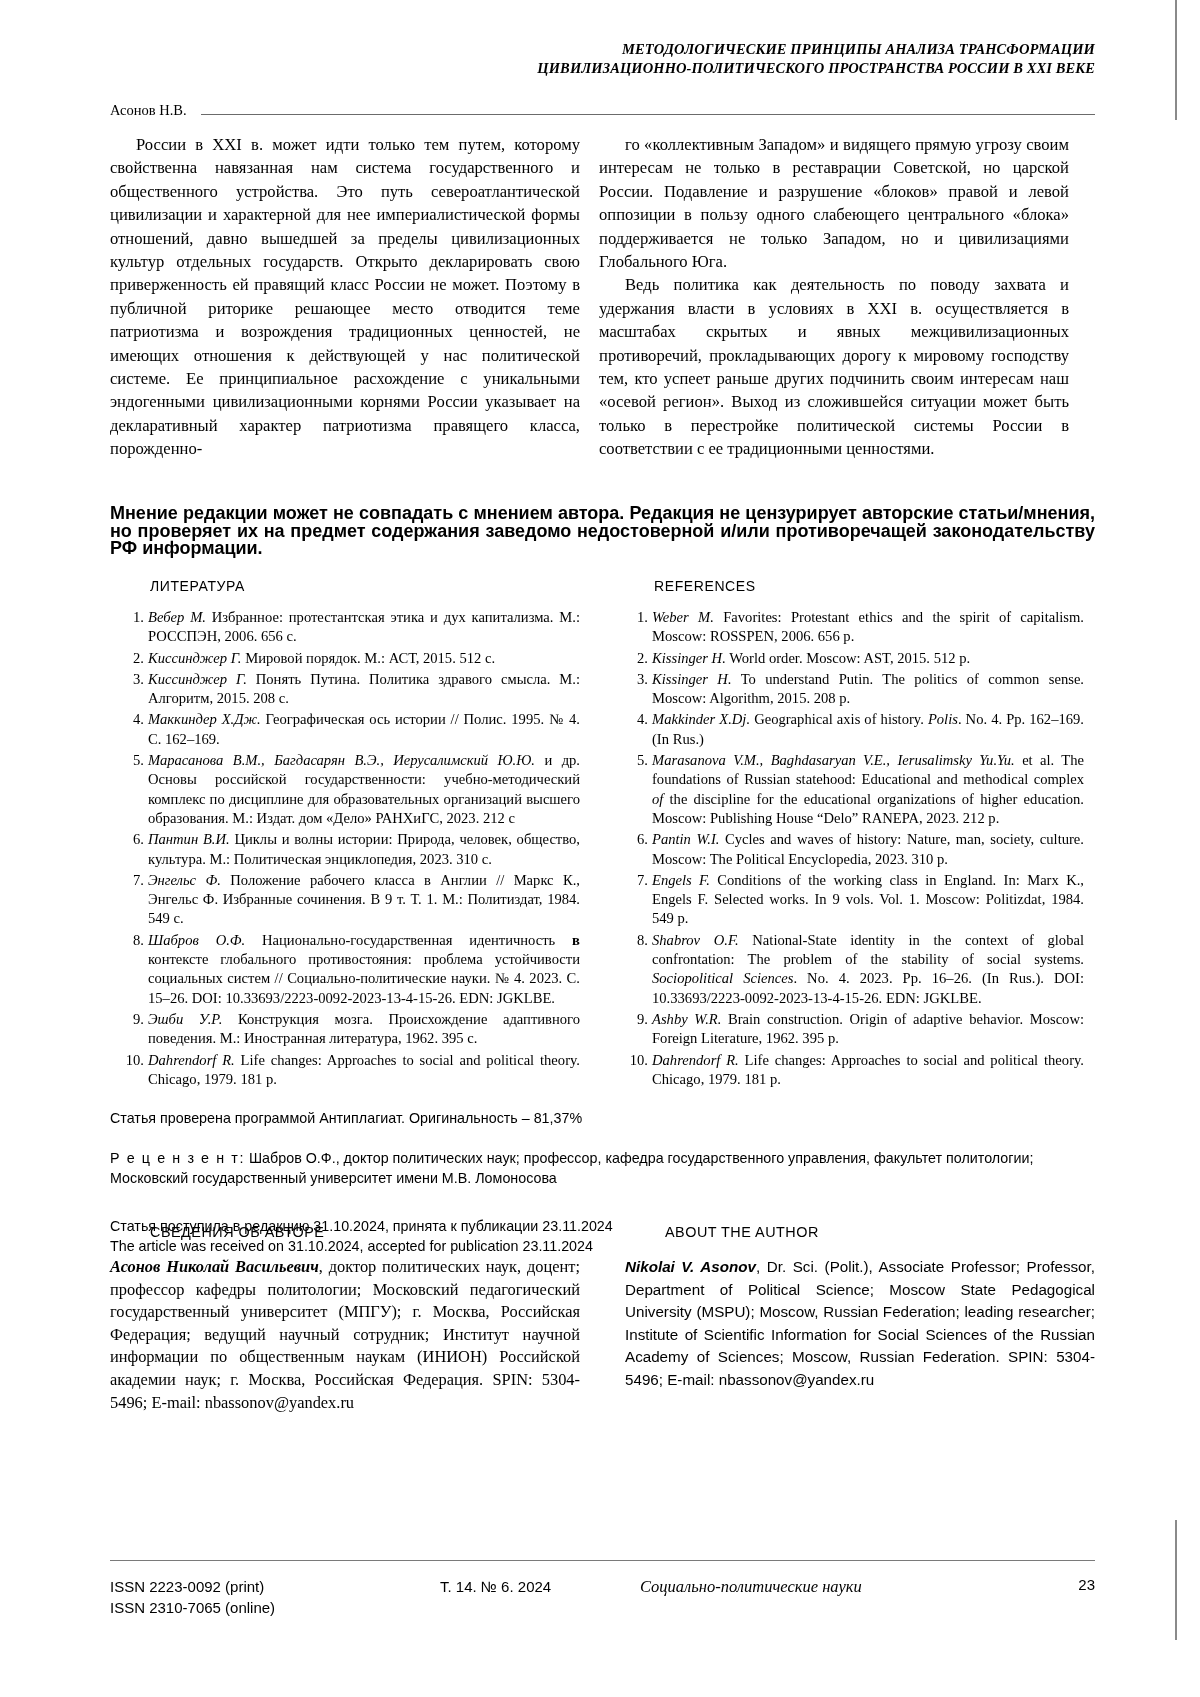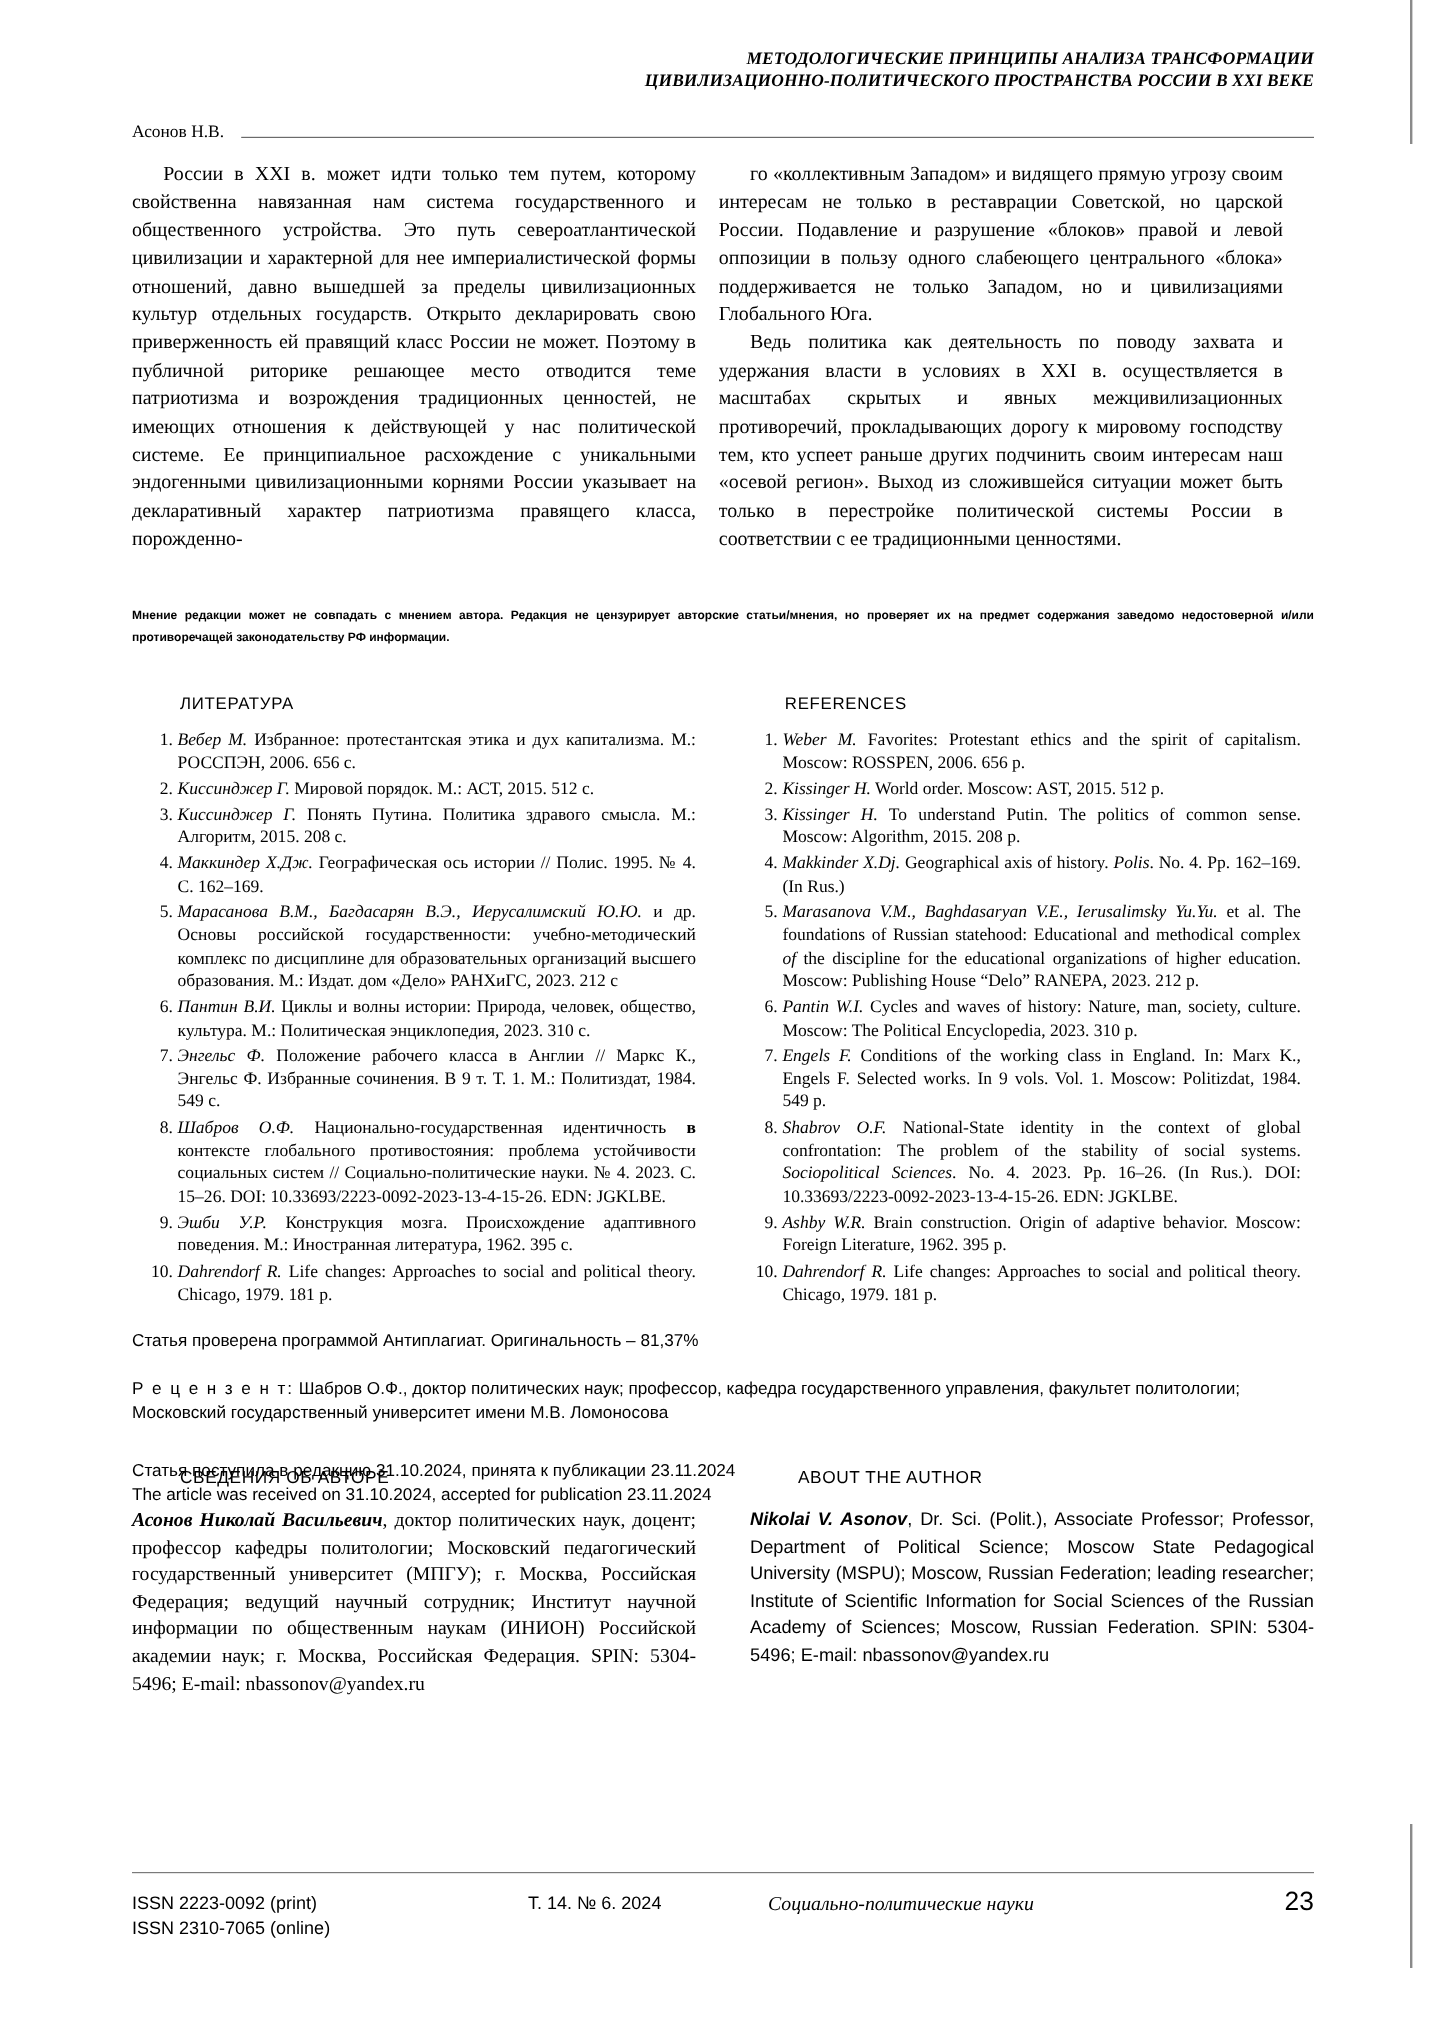"Мнение редакции может не совпадать" .ednote { font-size: 10px -> 18px }
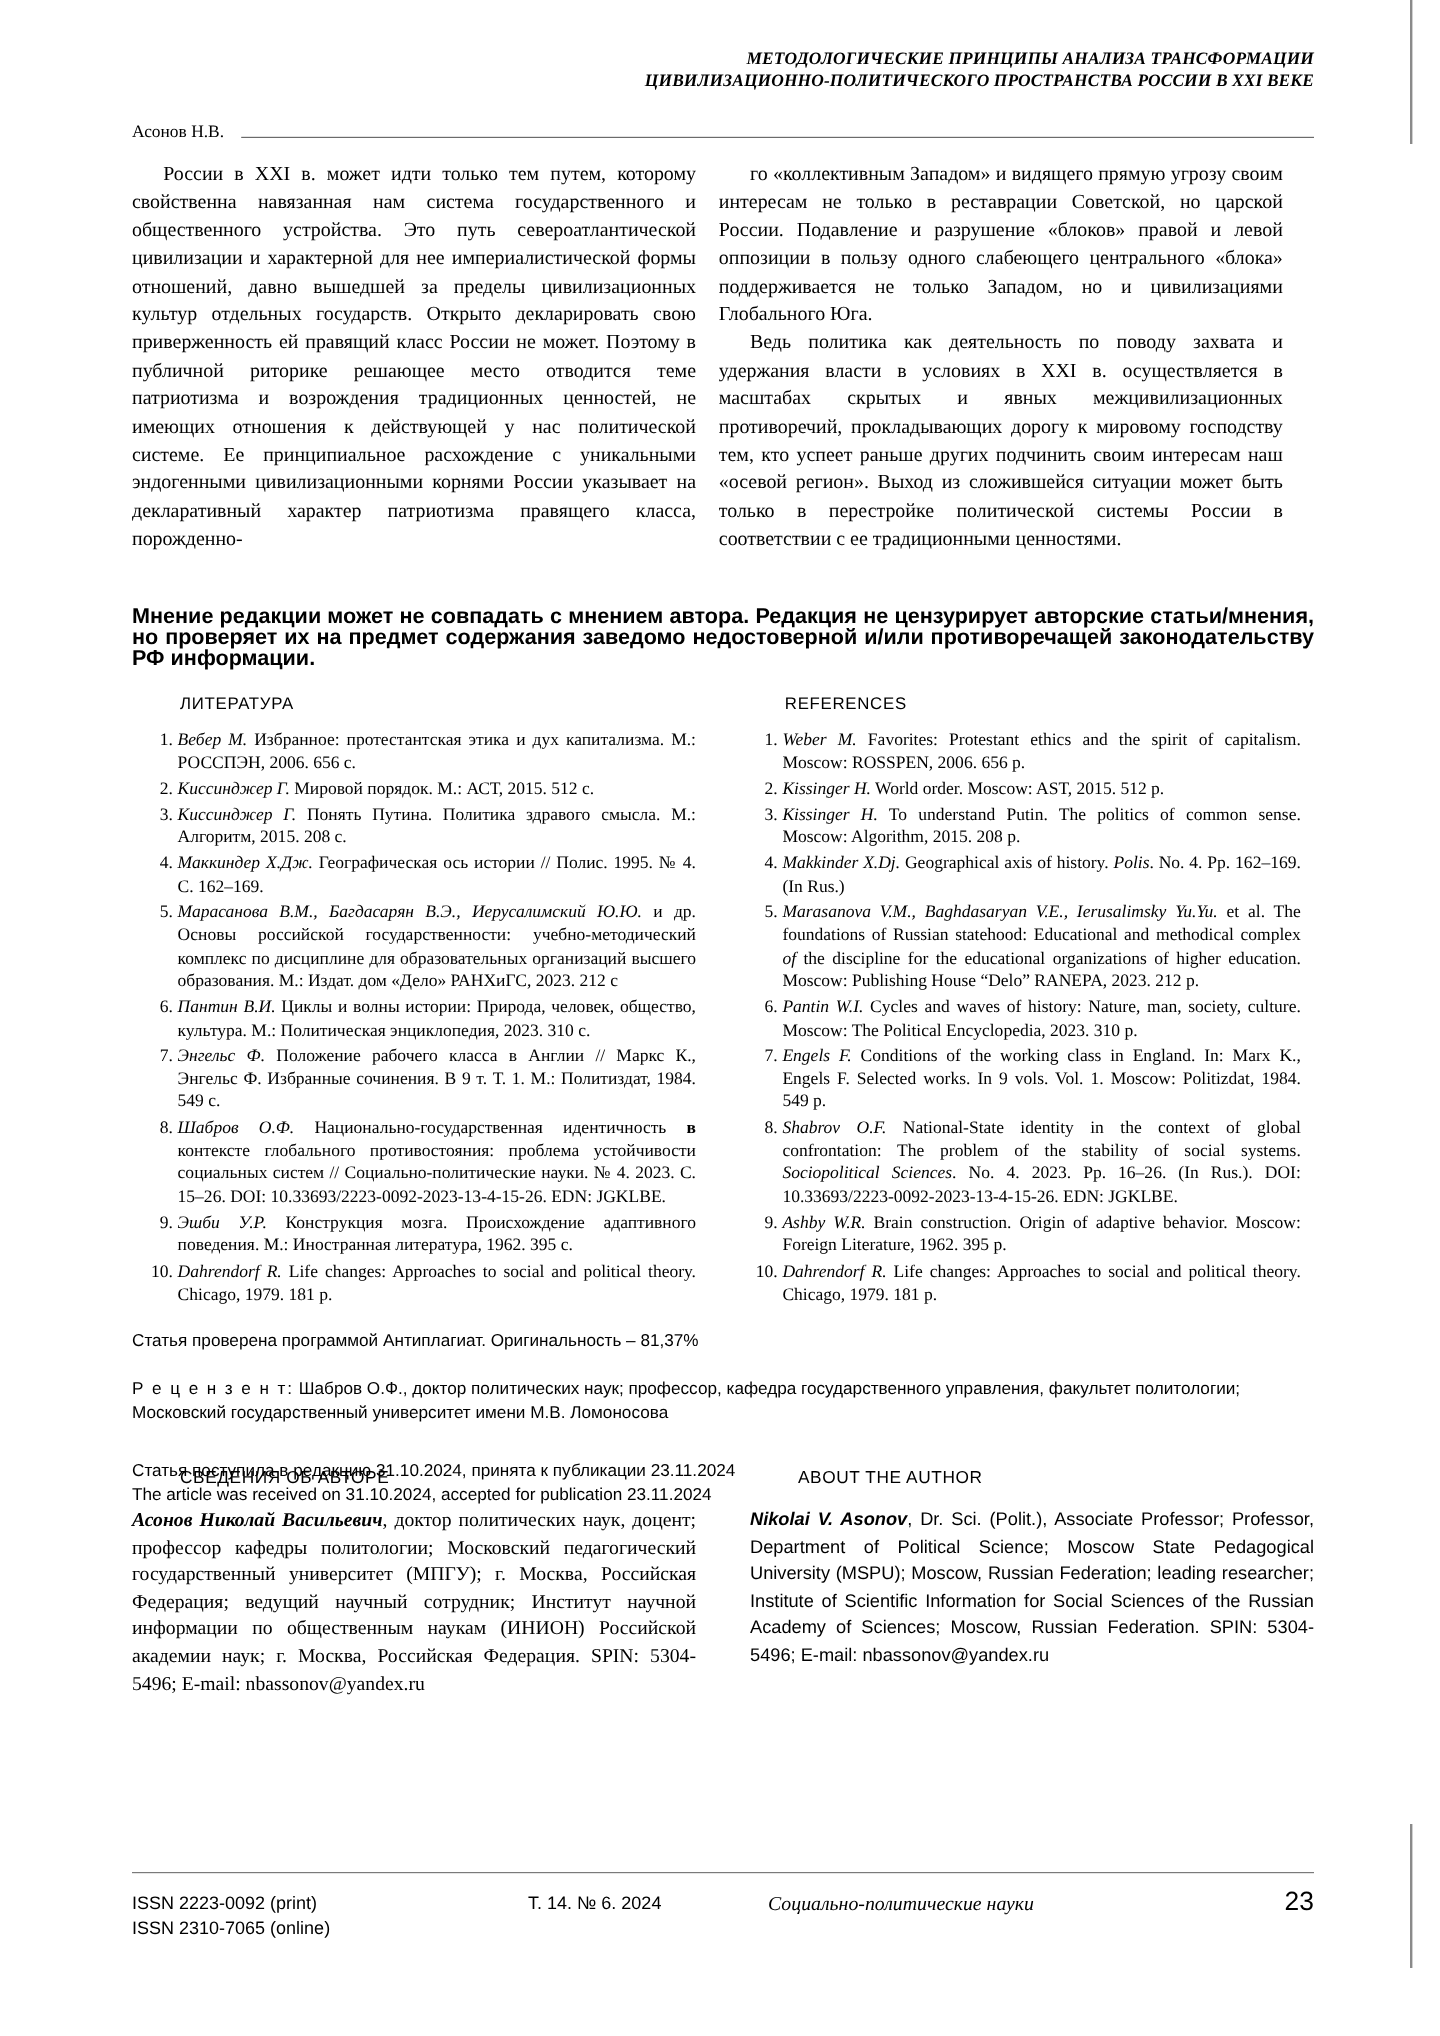"23" .footer-page { font-size: 22px -> 15px }
